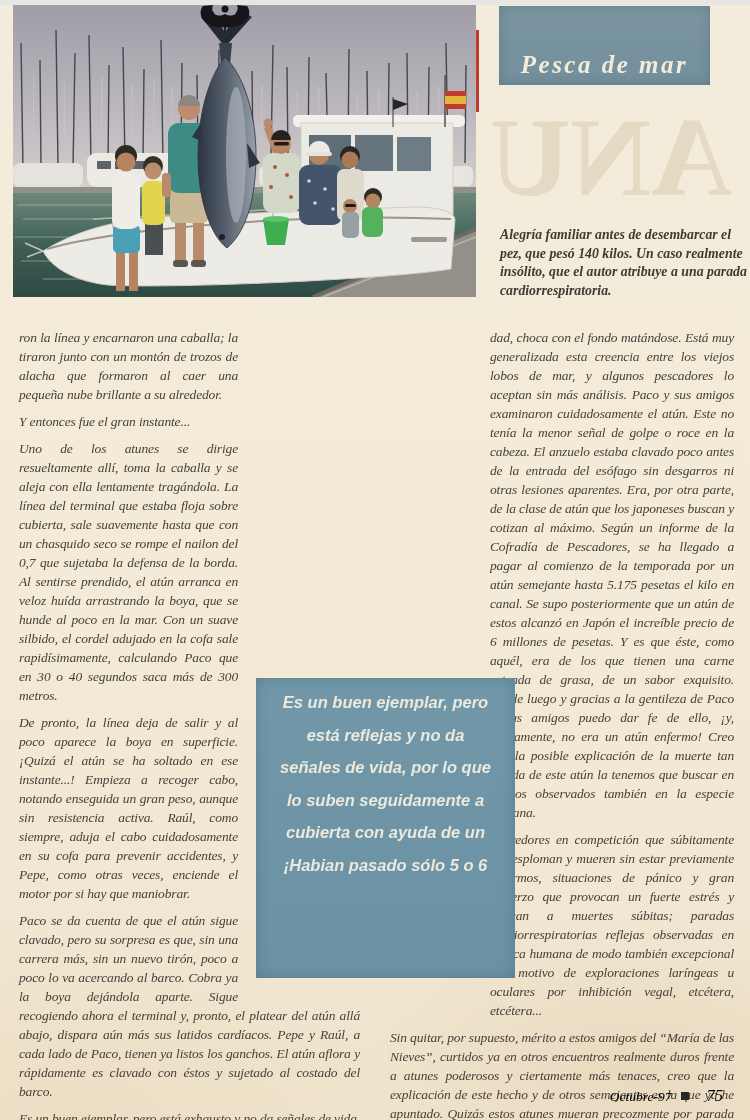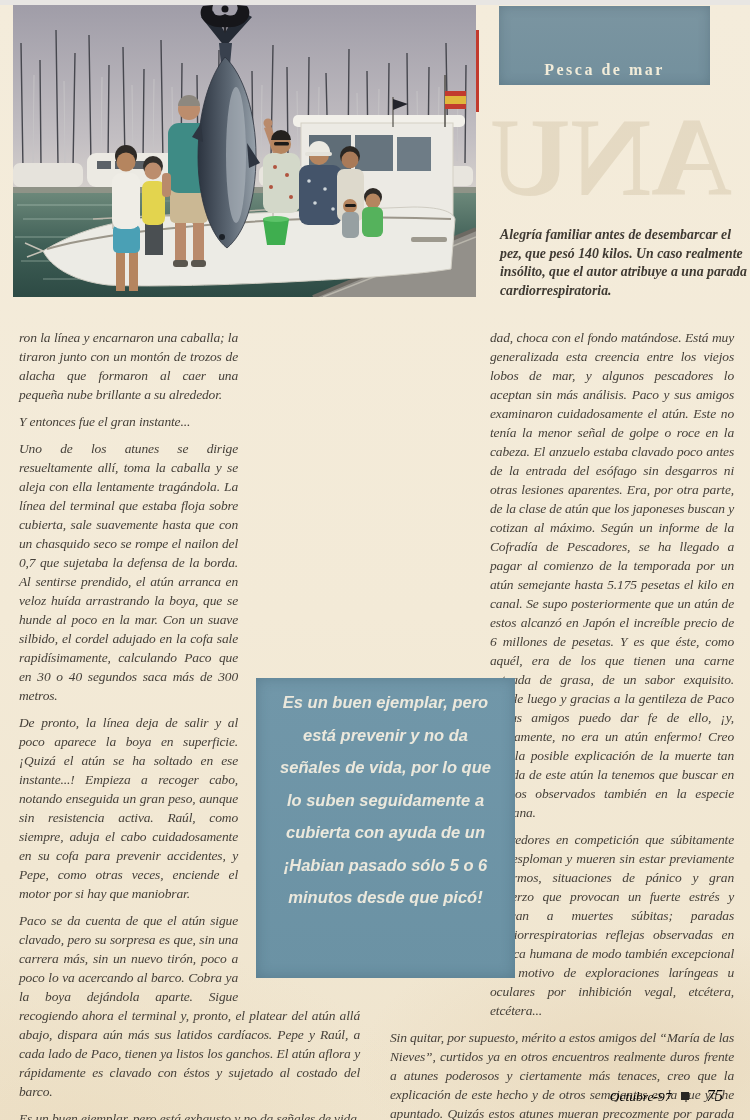"Pesca de mar" .section-box .label { font-size: 16px -> 25px; font-style: none -> italic }
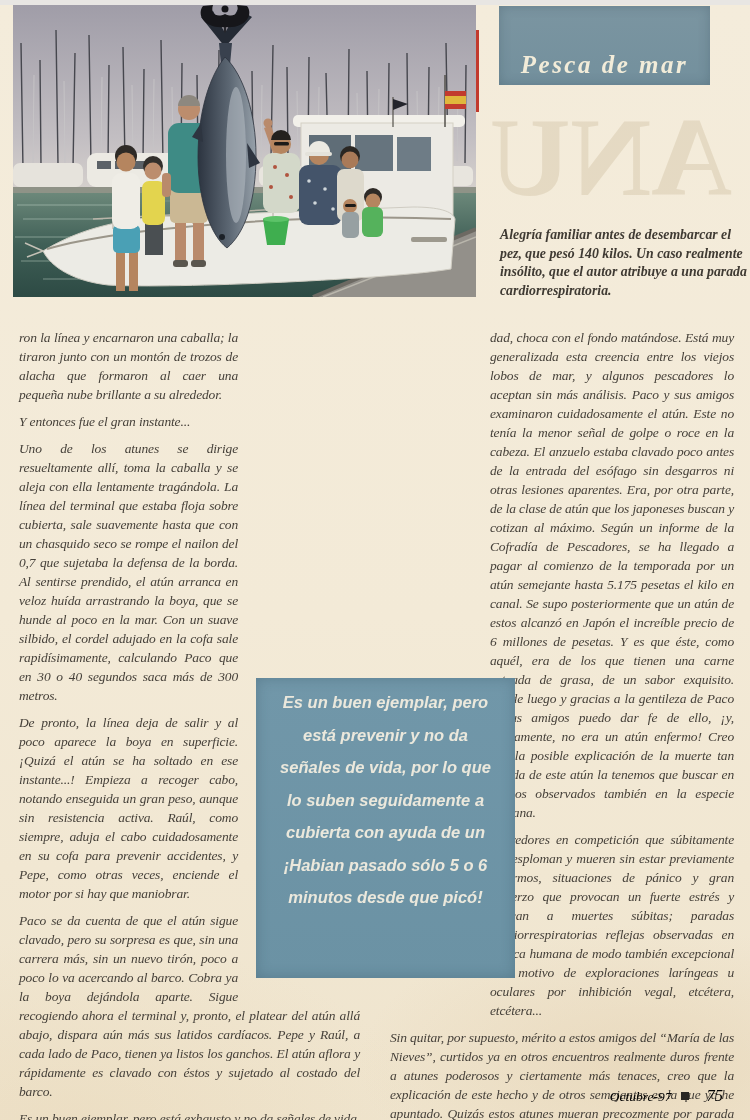"está prevenir y no da" div.pq-line { text: prevenir -> reflejas }
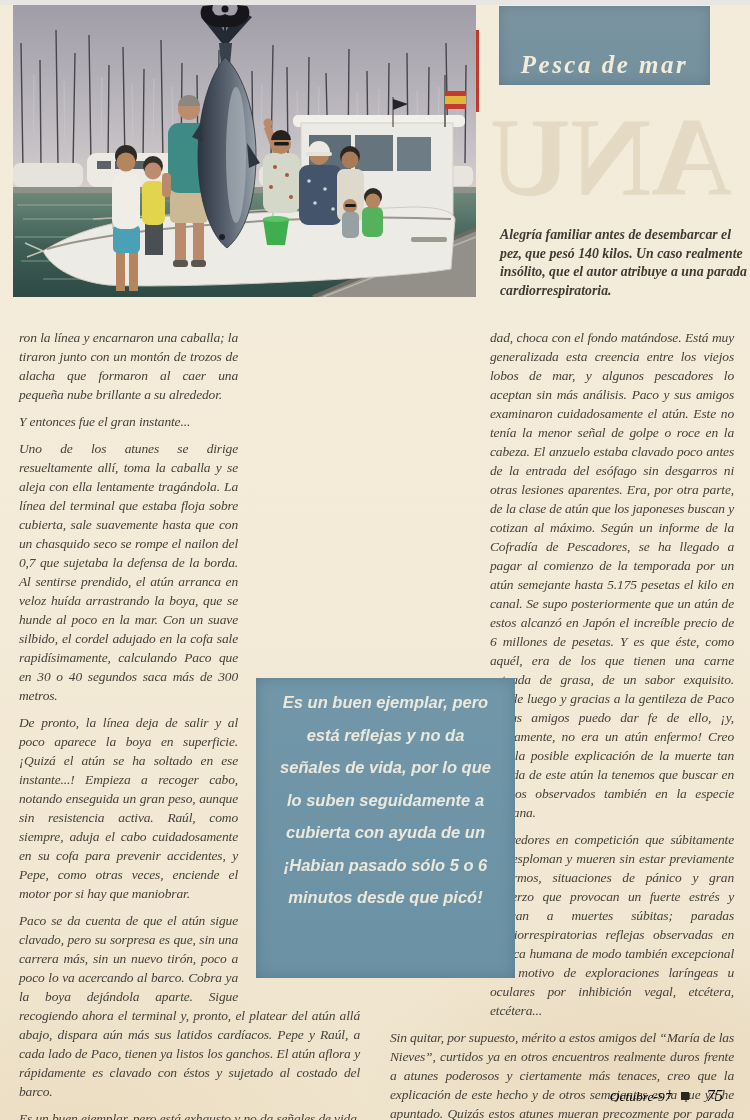"minutos desde que picó!" div.pq-line { html: <div>minutos desde que picó!</div> -> none }
